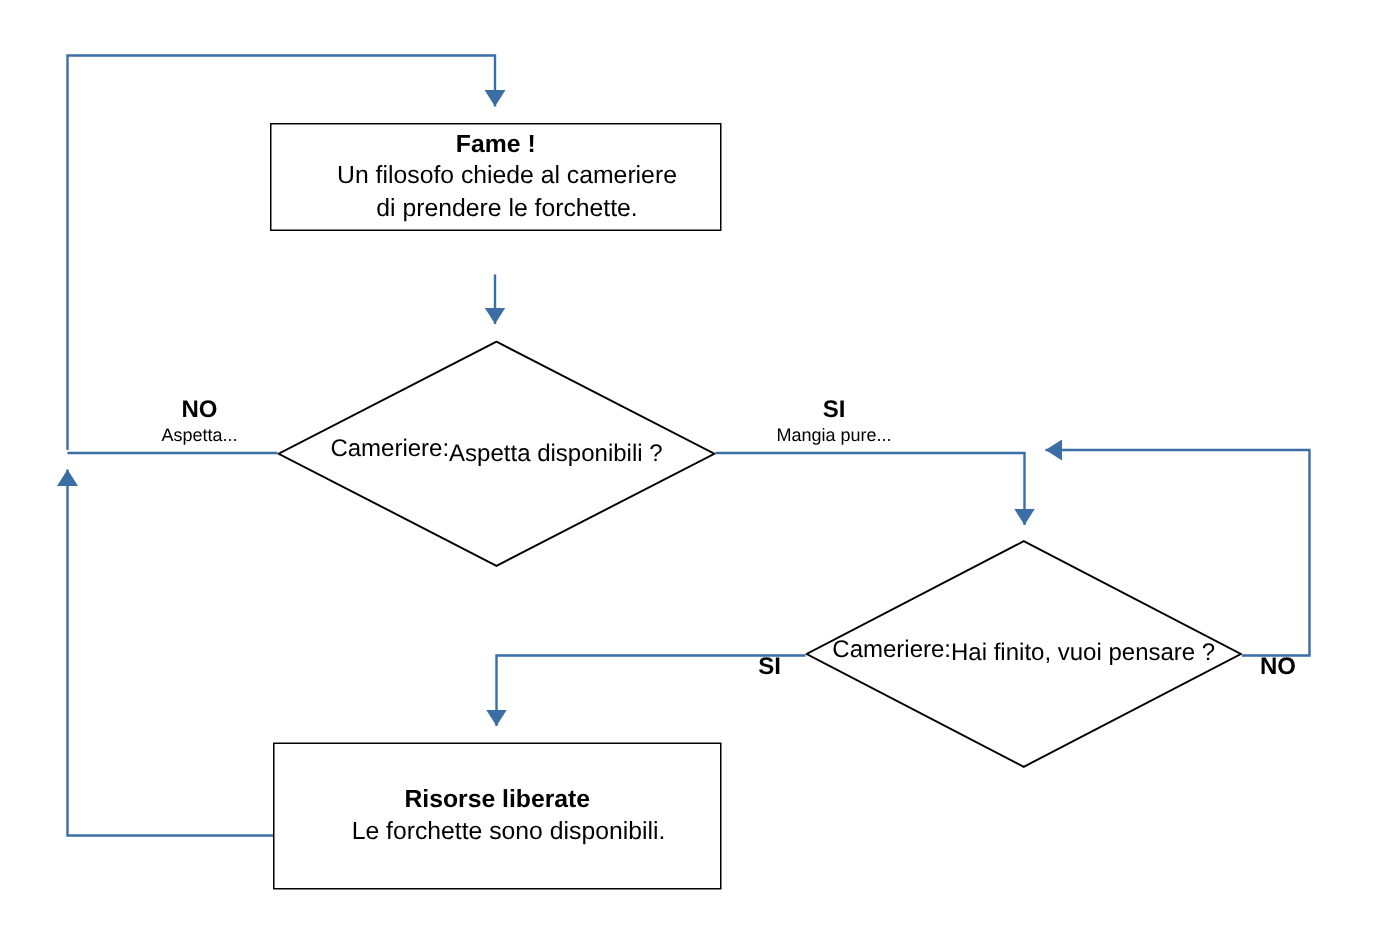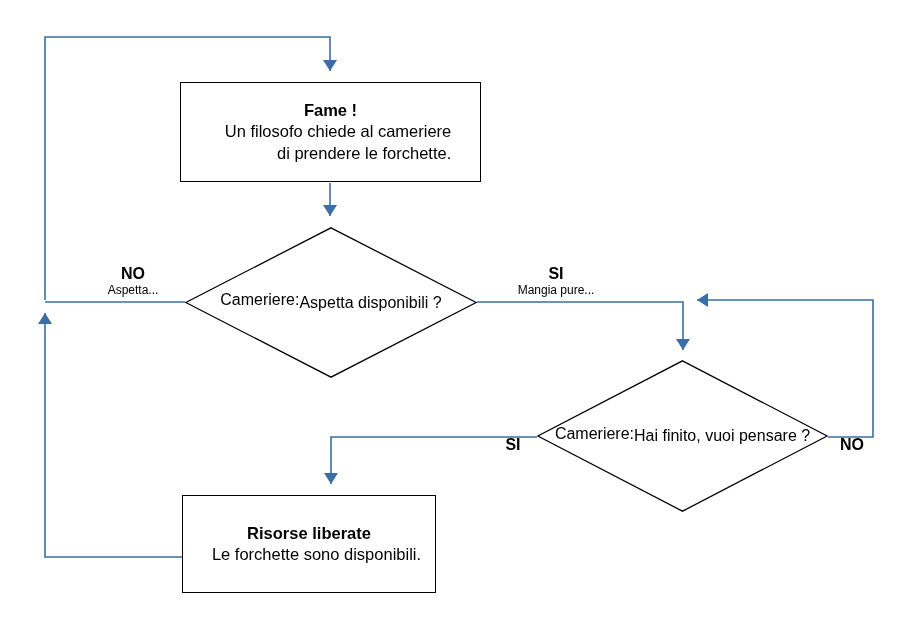"Fame !" div.node { height: 100px -> 72px }
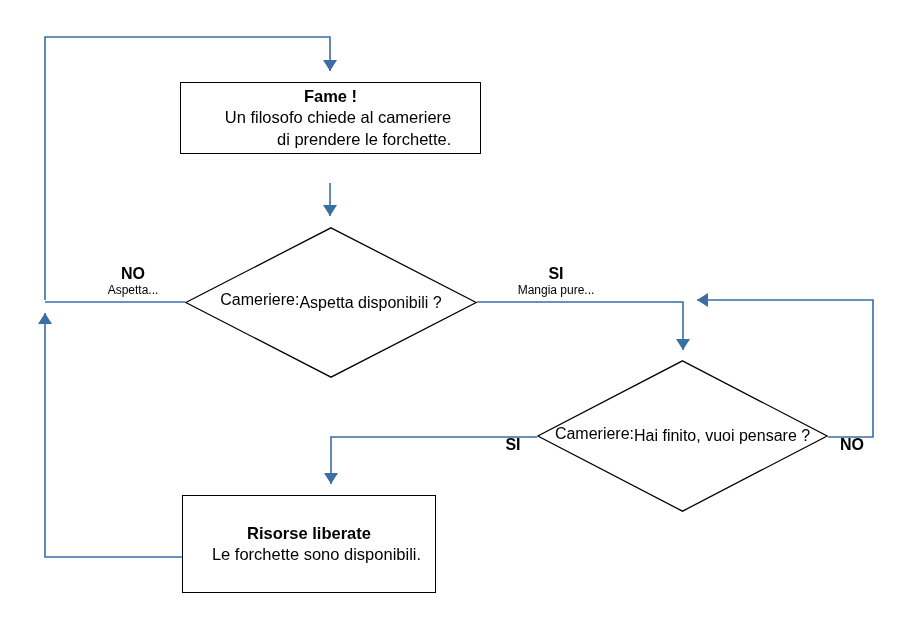"Un filosofo chiede al cameriere" .node .body { text-align: right -> center }
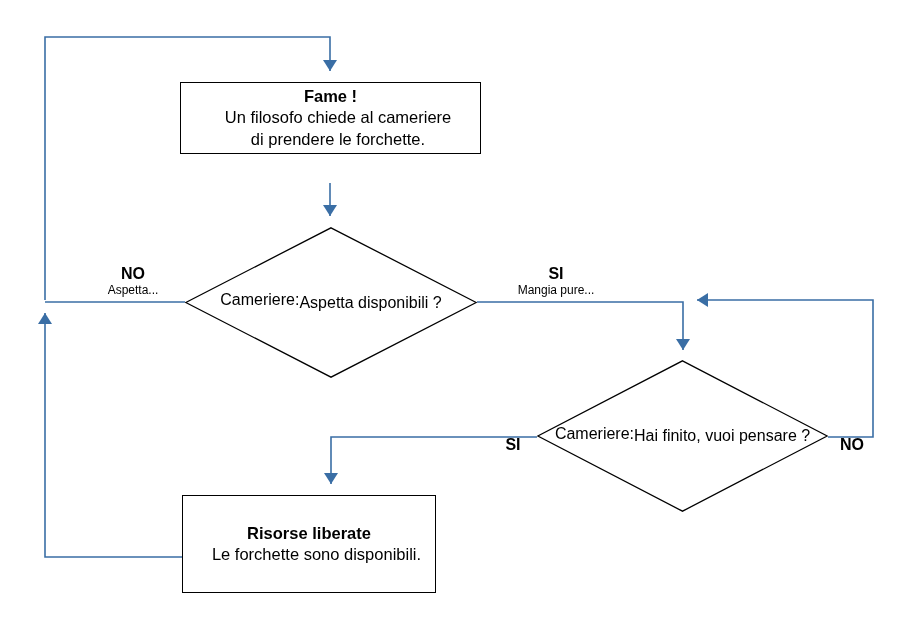"Risorse liberate" div.node { width: 254px -> 299px }
